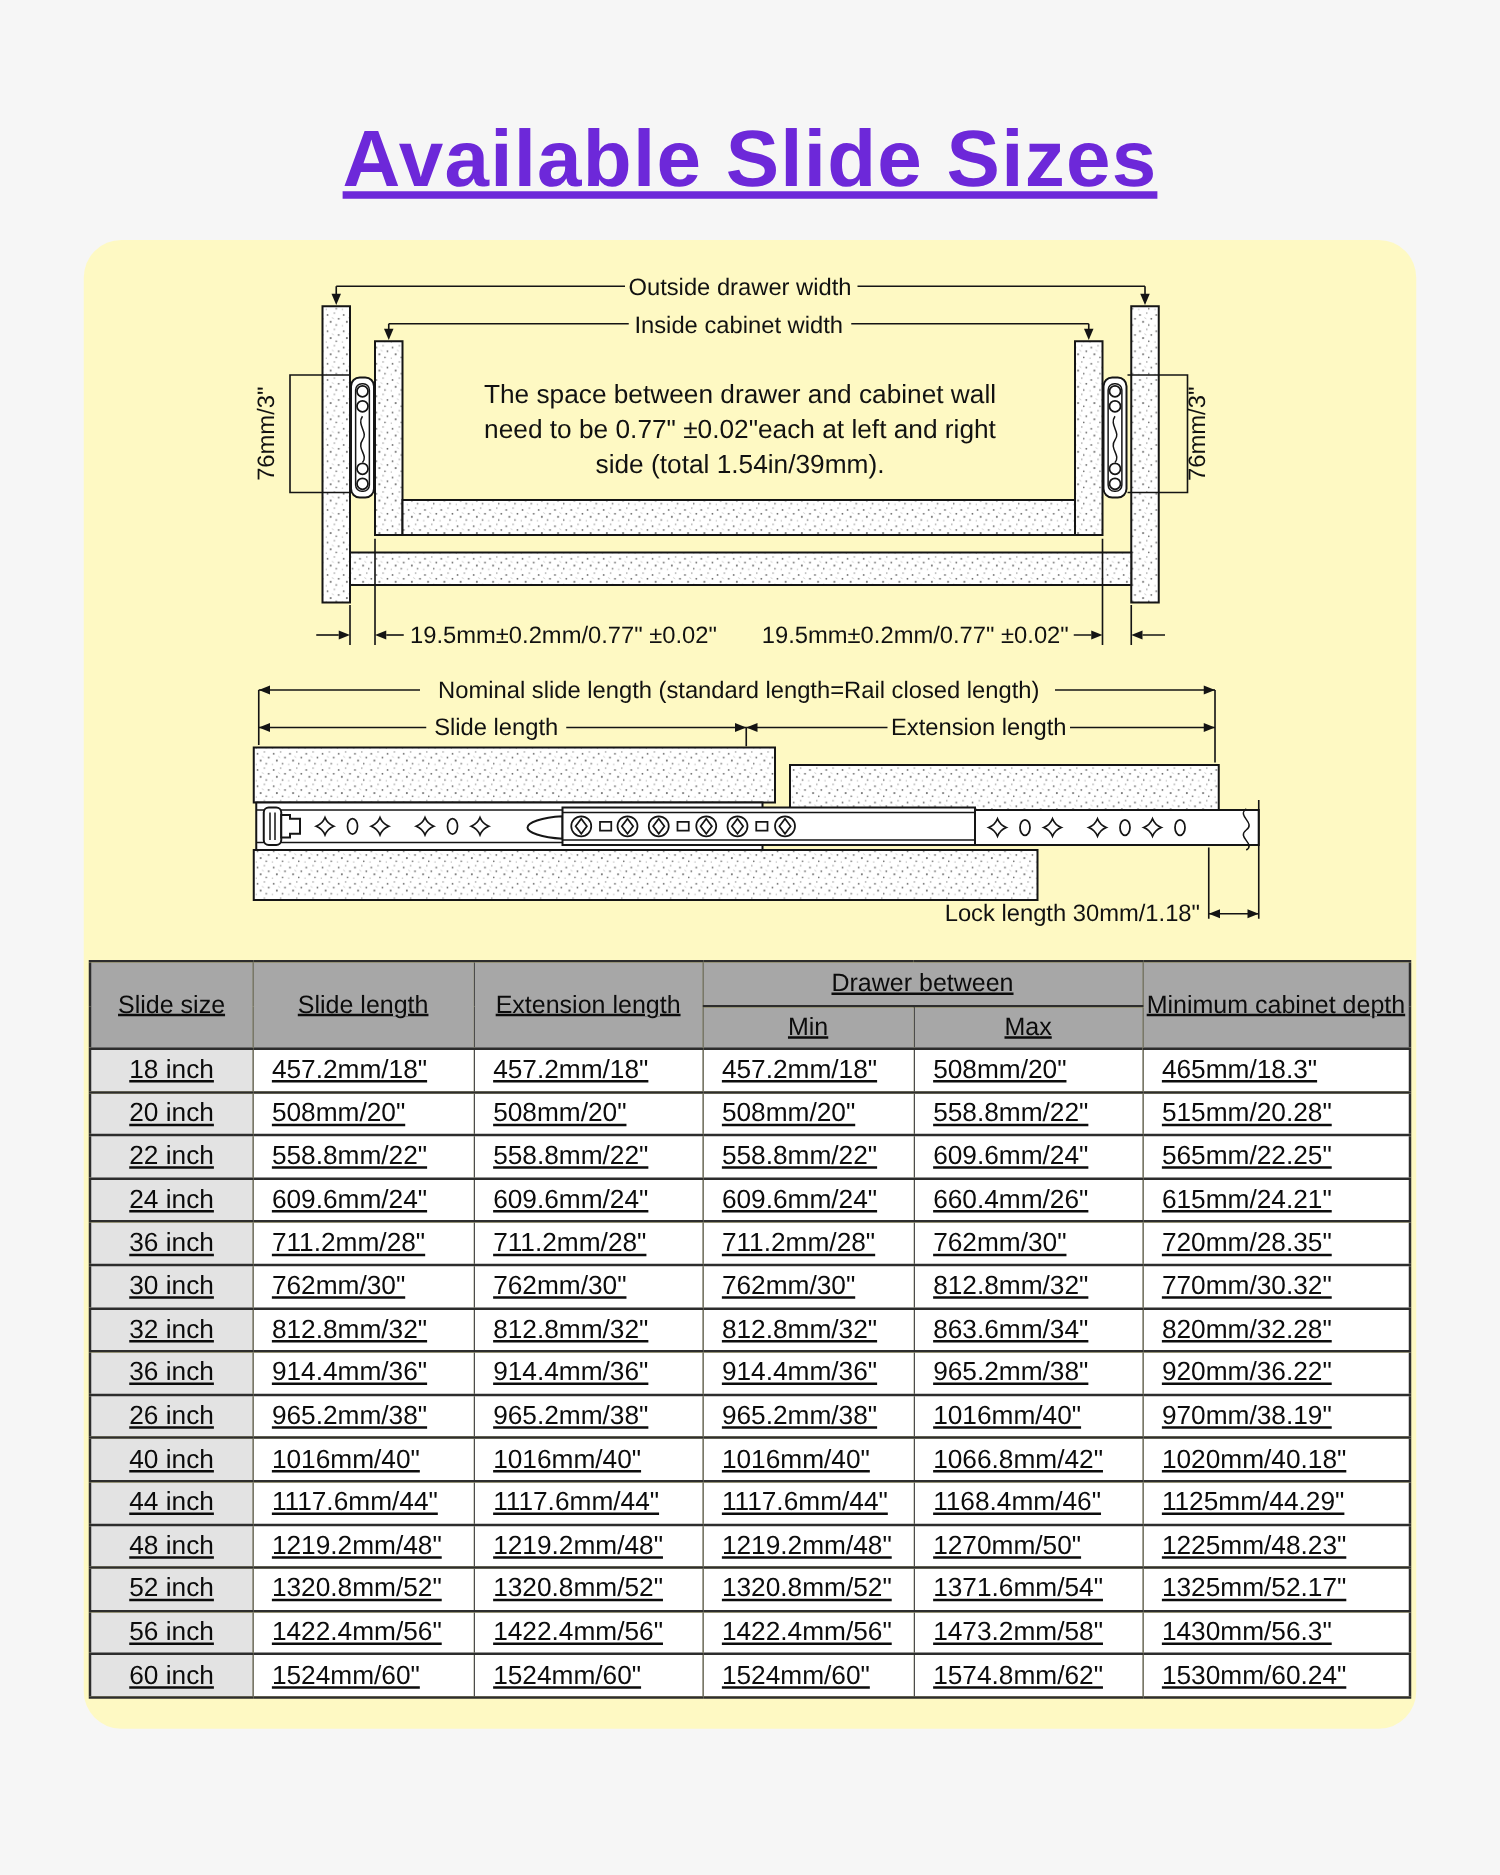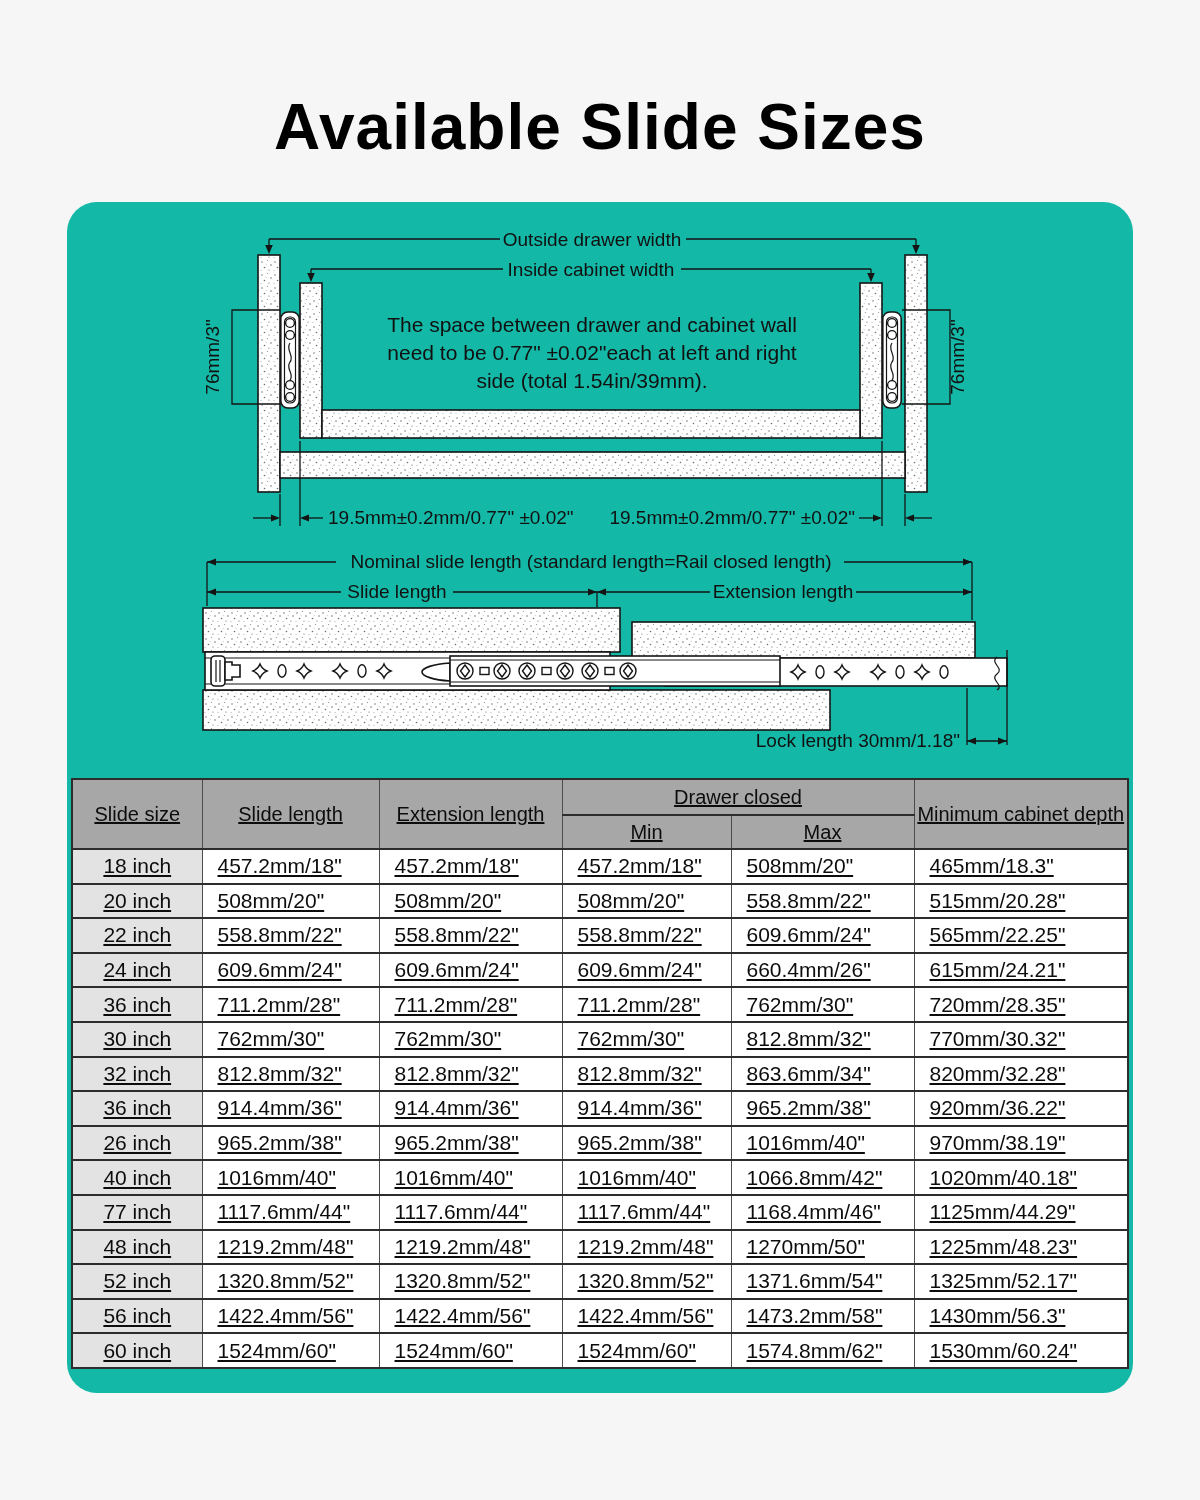"Available Slide Sizes" .title { color: #000000 -> #6d28d9; text-decoration: none -> underline }
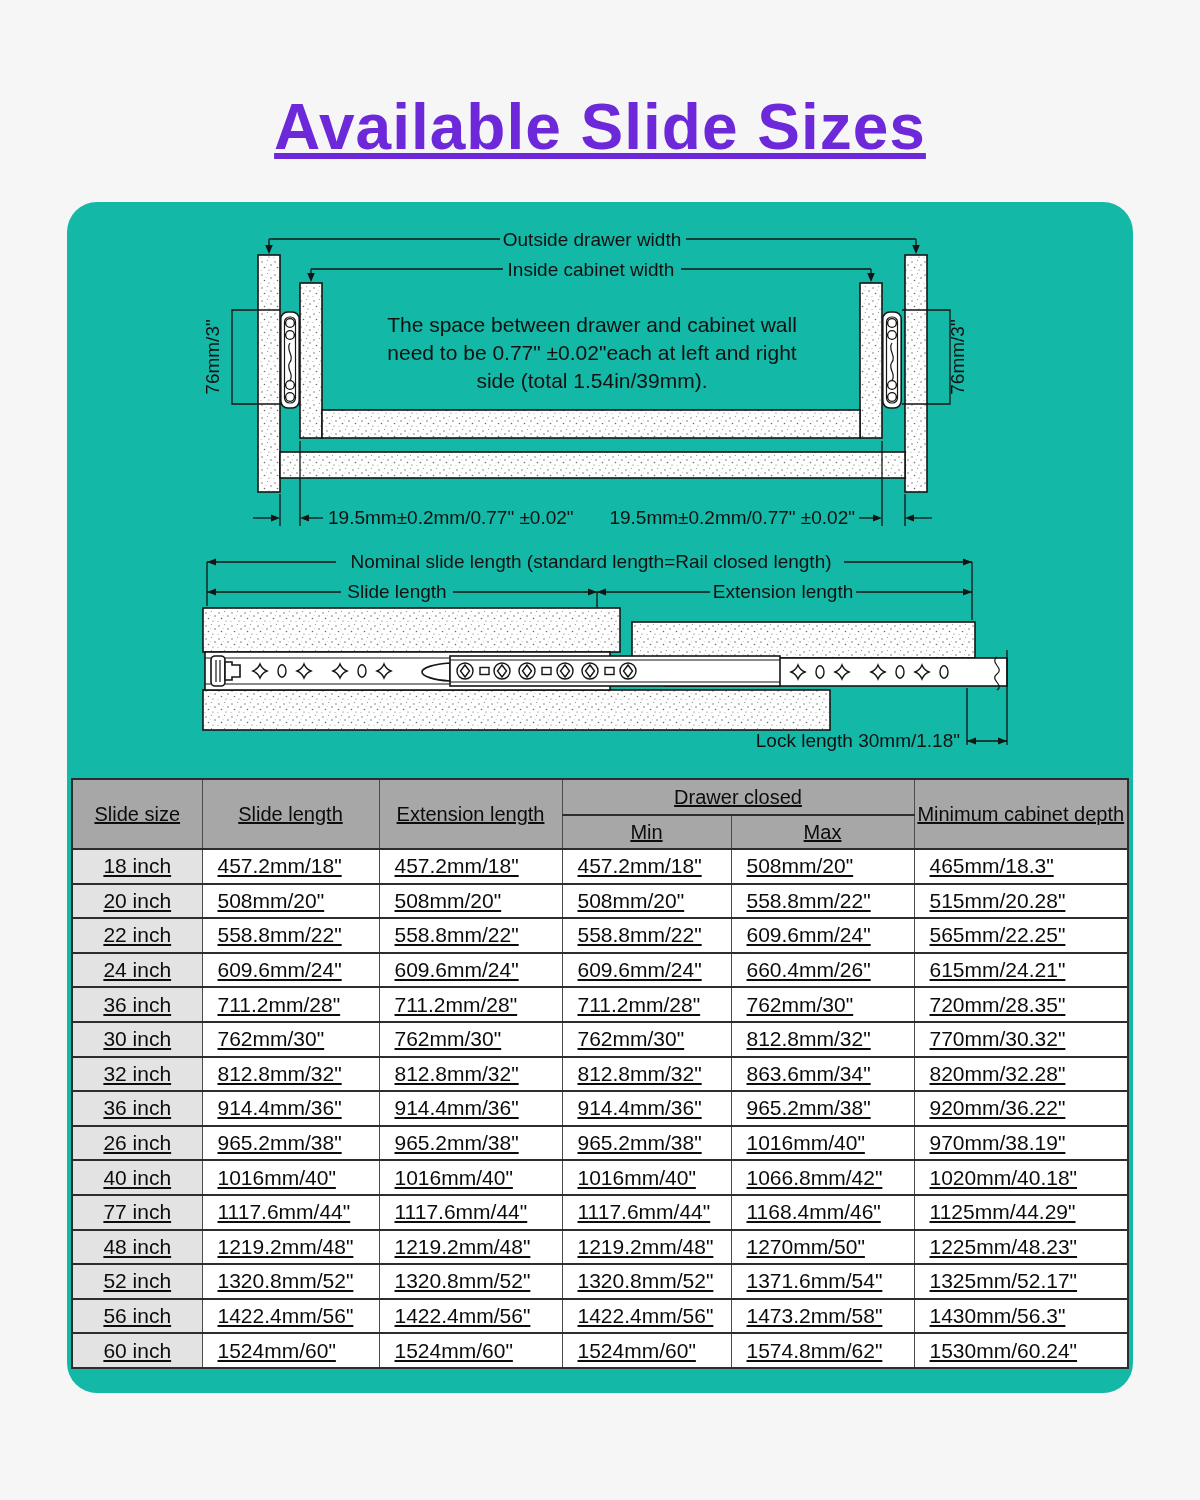"Outside drawer width" .card { background: #14b8a6 -> #fef9c3; top: 202px -> 192px }
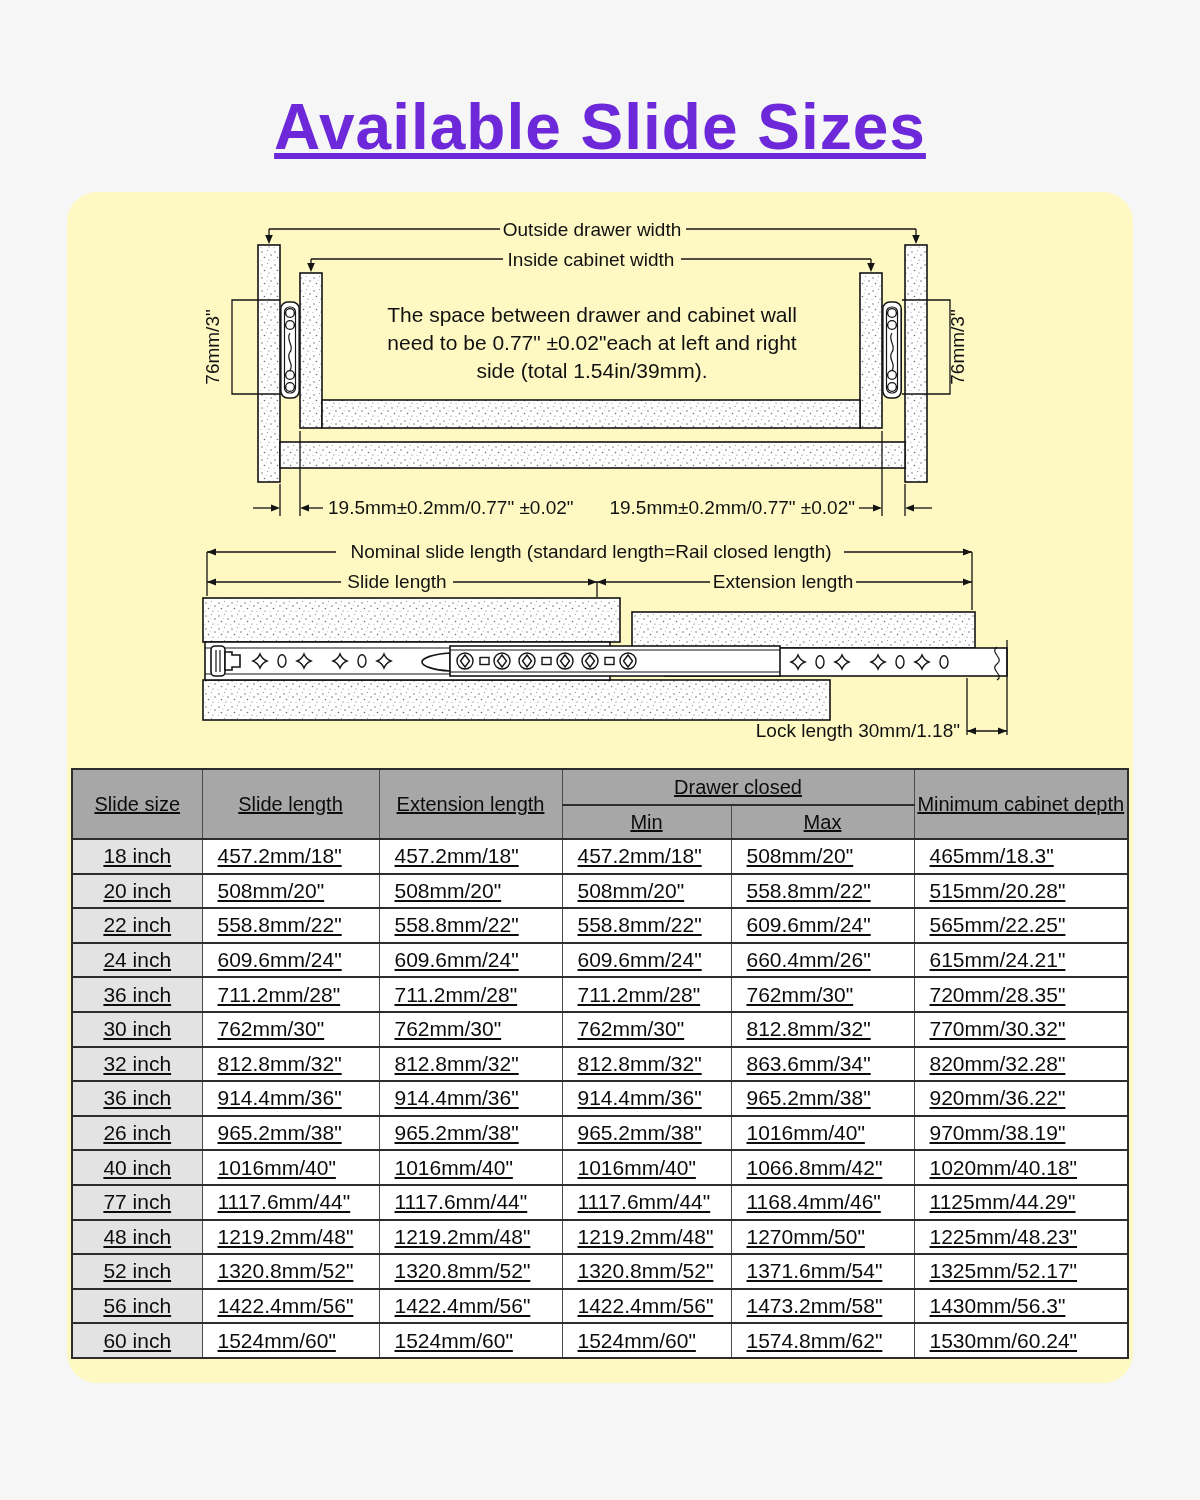"Drawer closed" th { text: closed -> between }
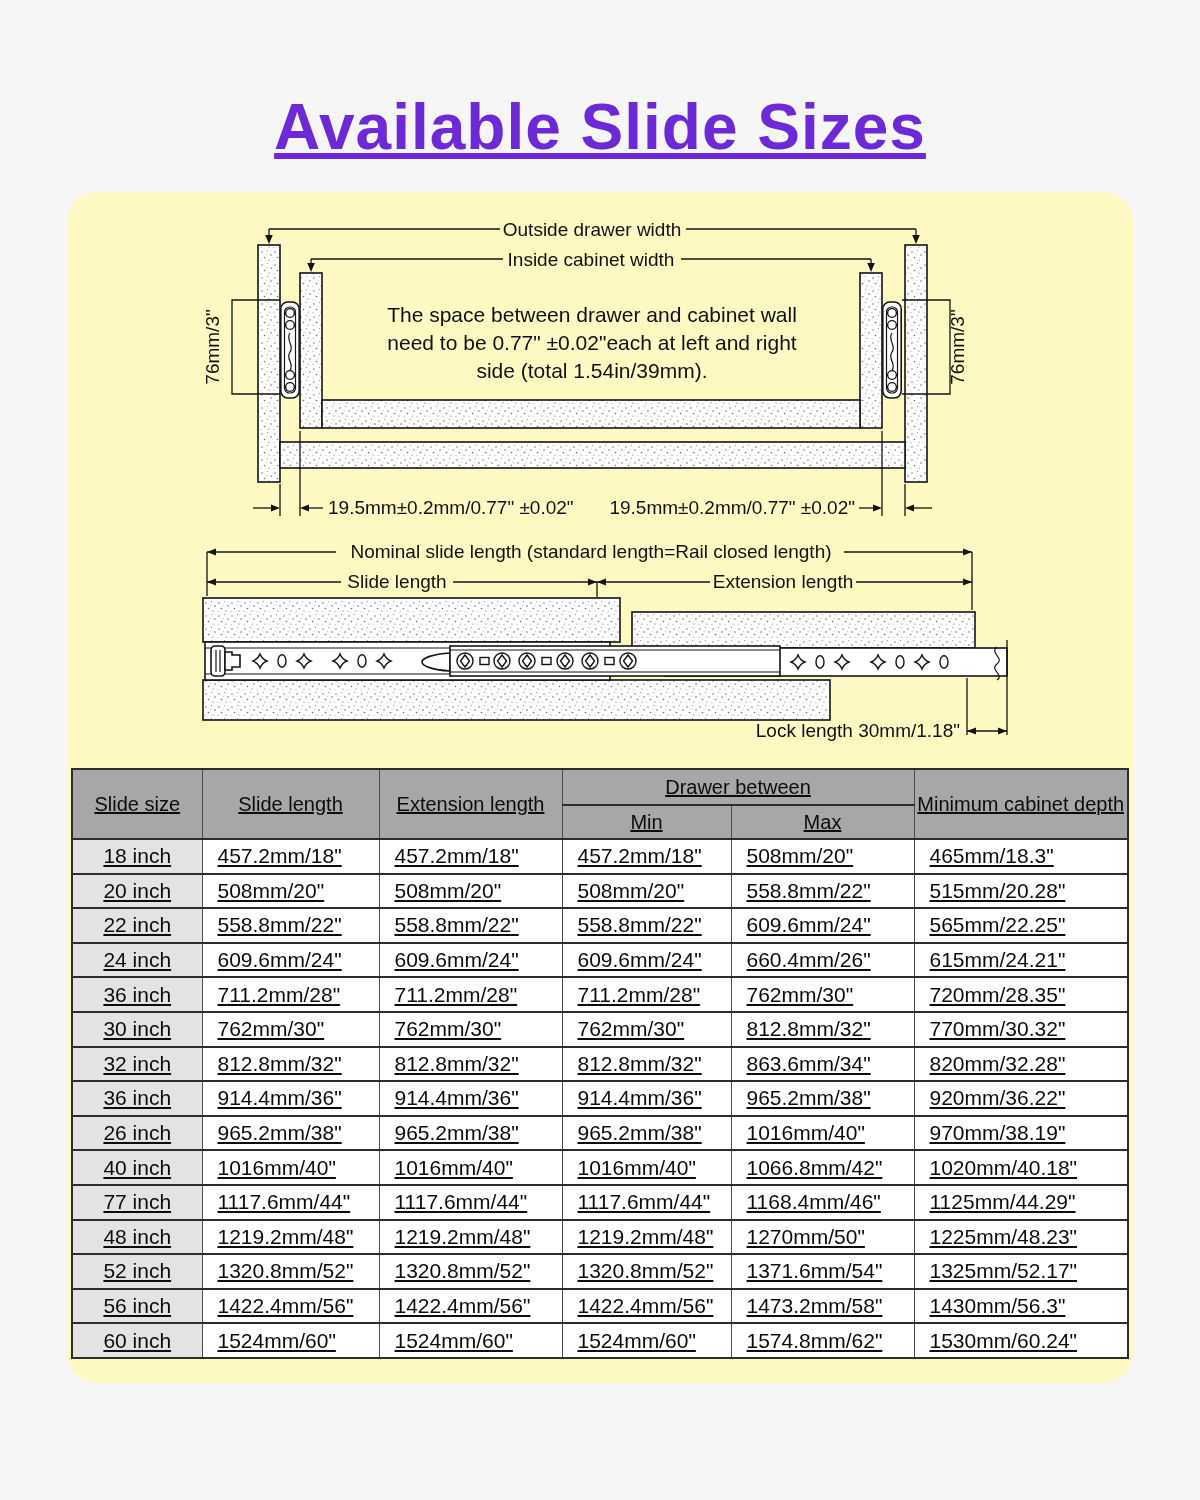"77 inch" td.rowhead { text: 77 -> 44 }
